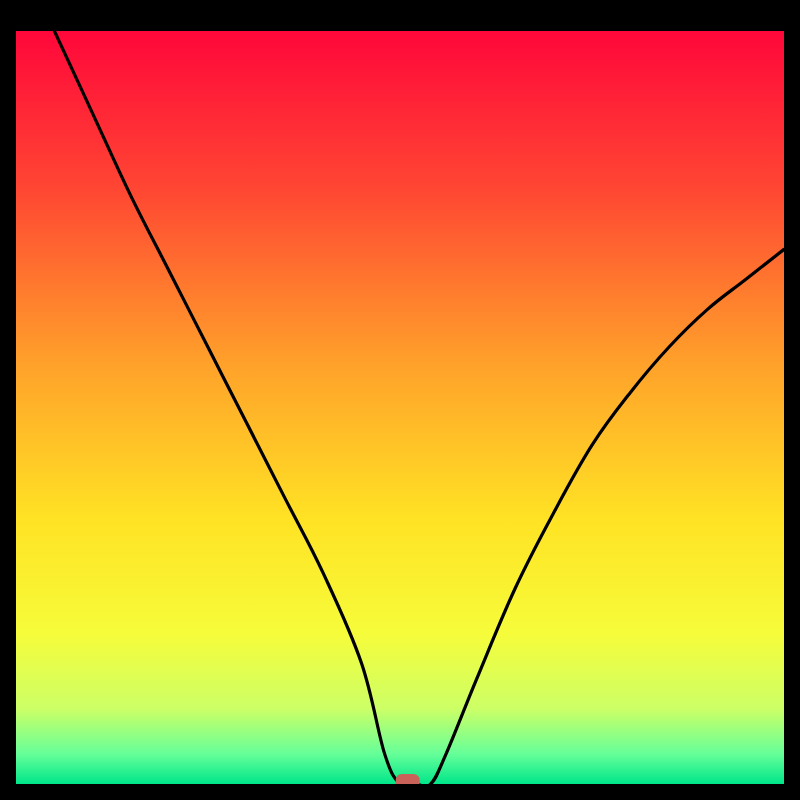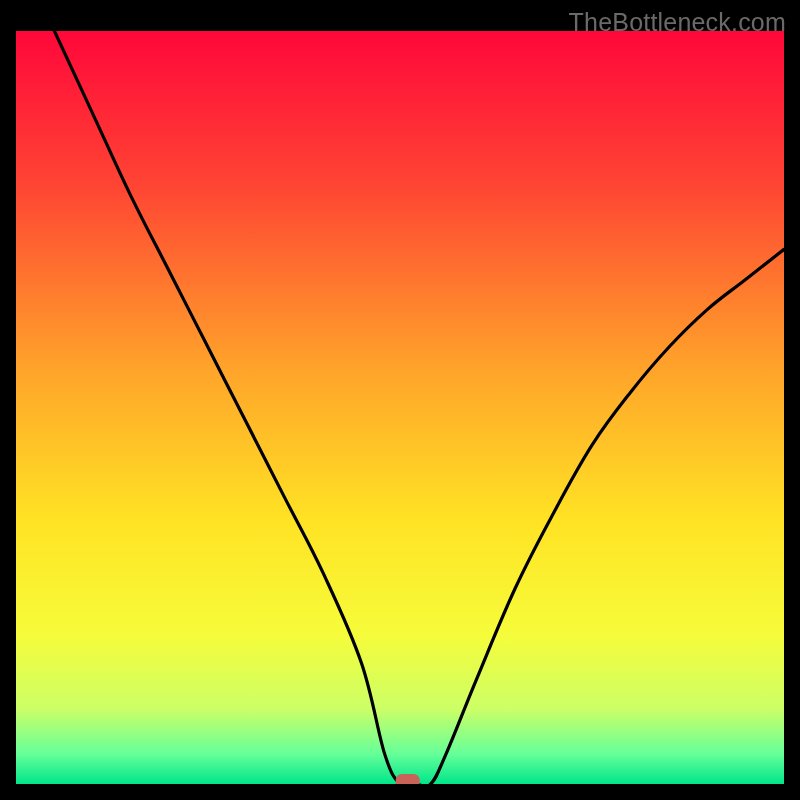"TheBottleneck.com" div.watermark { html: <div>TheBottleneck.com</div> -> none }
